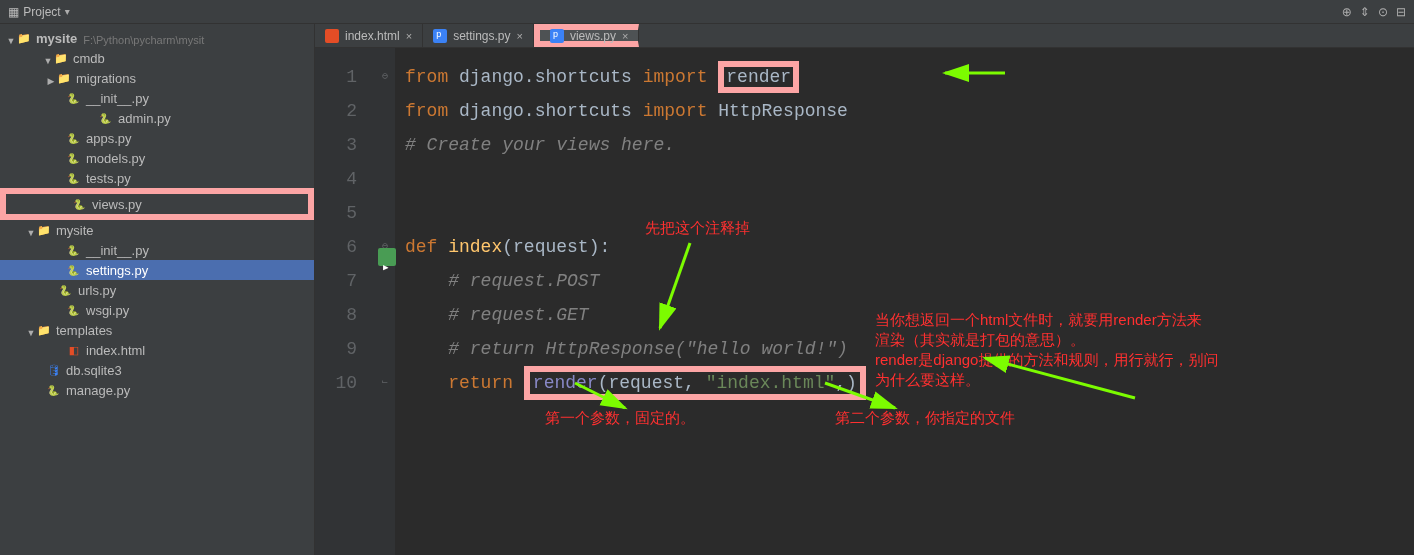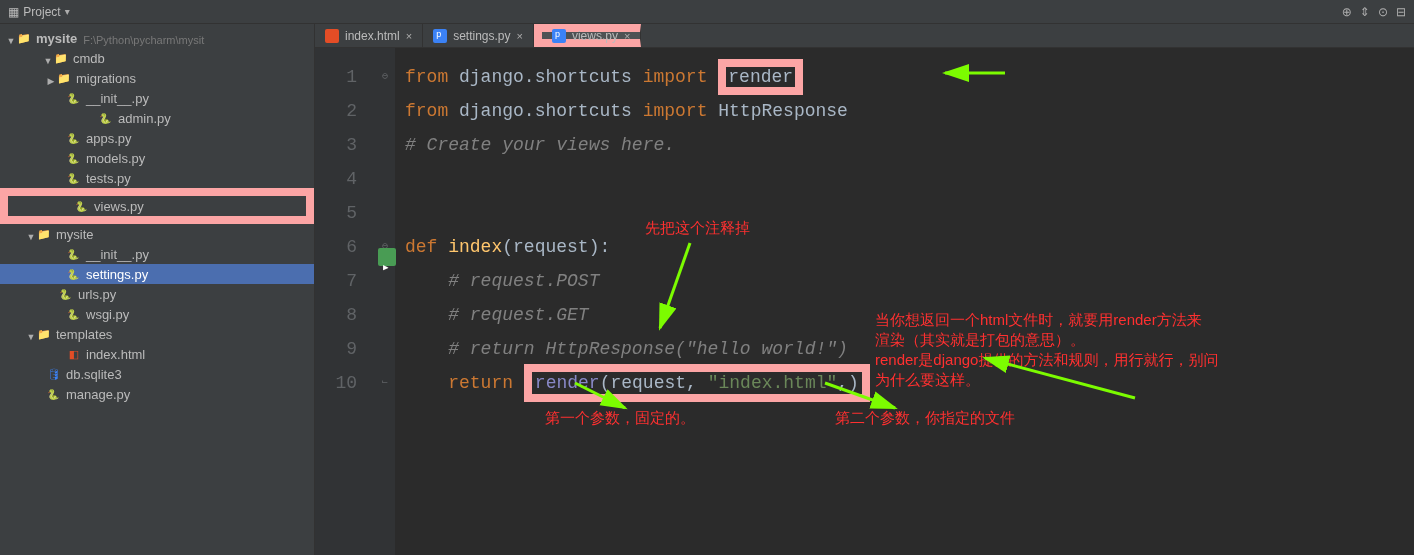"views.py" .red-box { border: 8px solid #fca5a5 -> 6px solid #fca5a5 }
